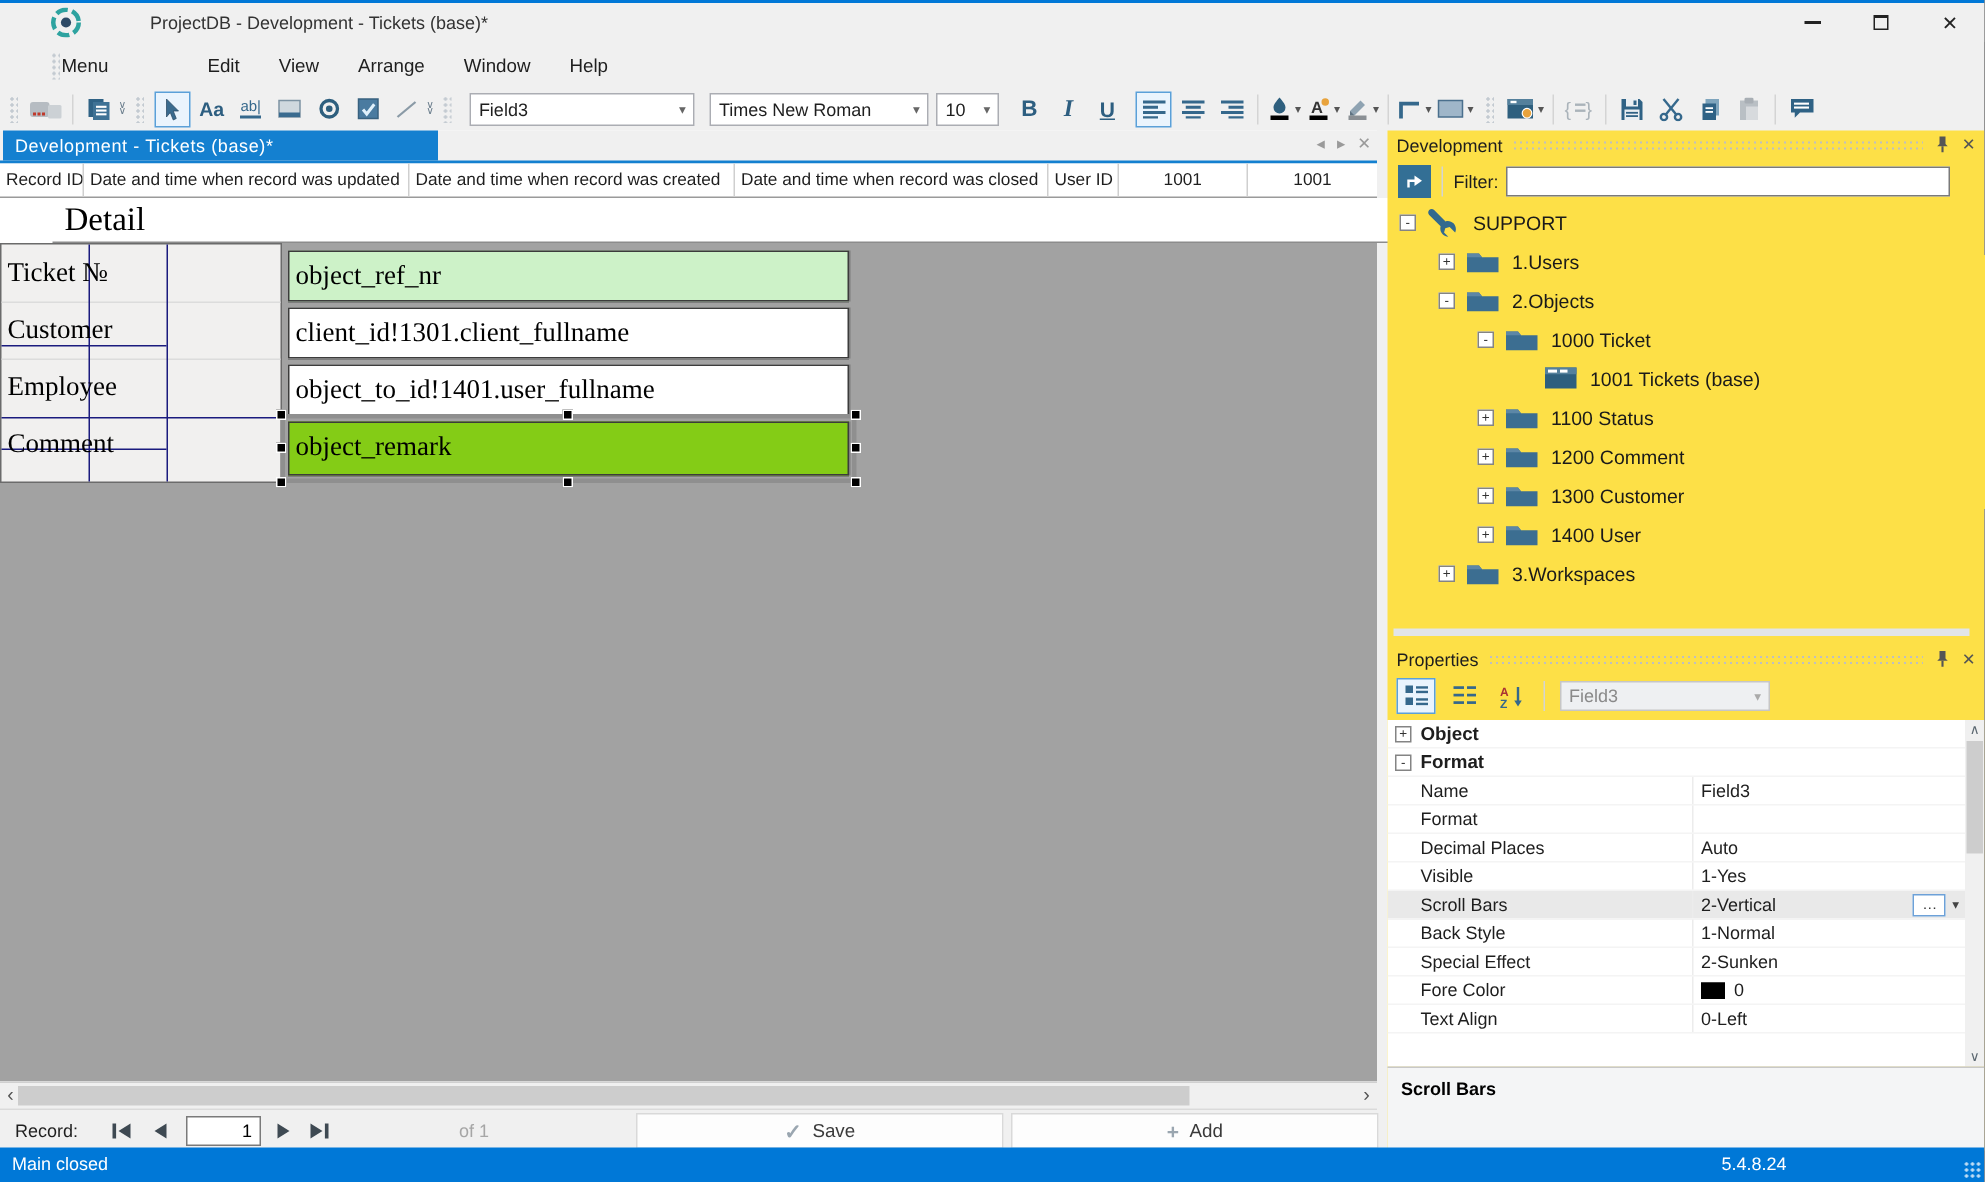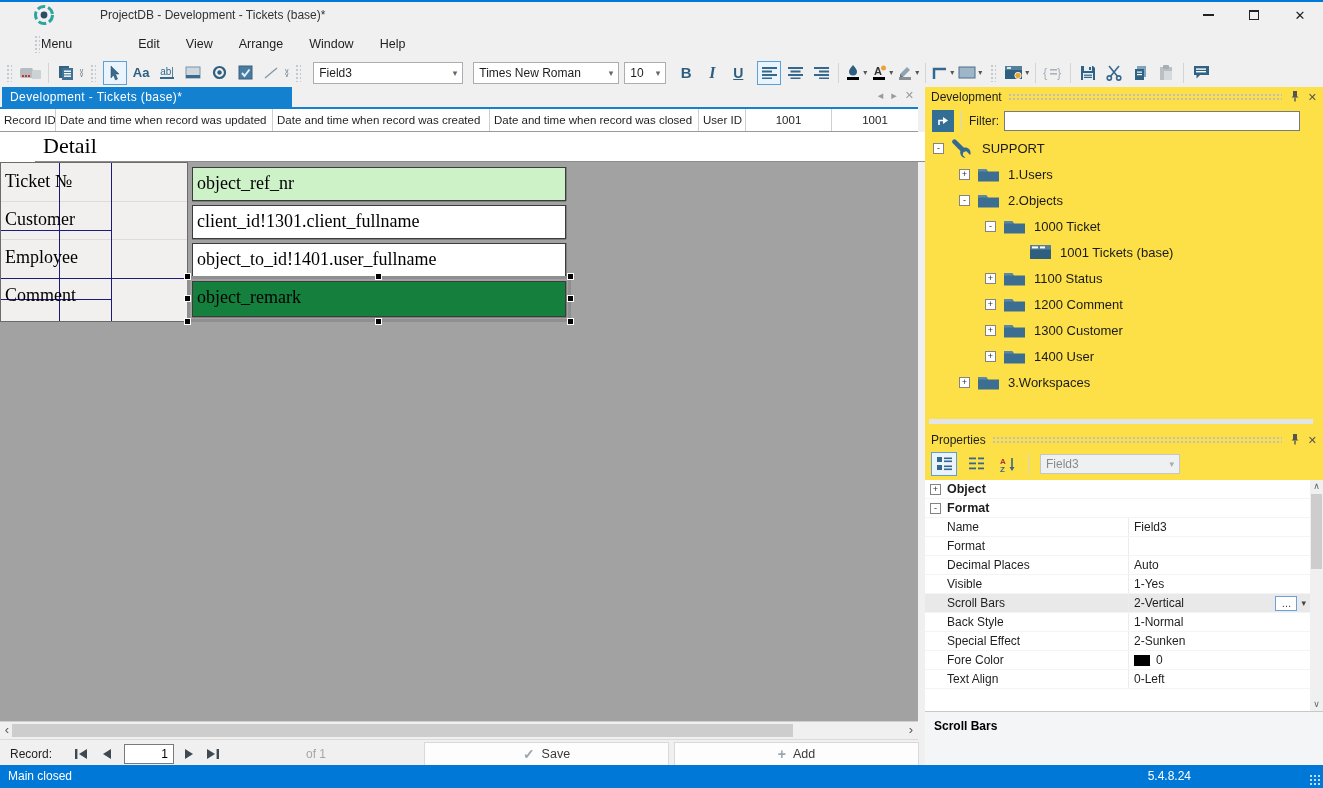"object_remark" div.dfield { background: #15803d -> #84cc16 }
